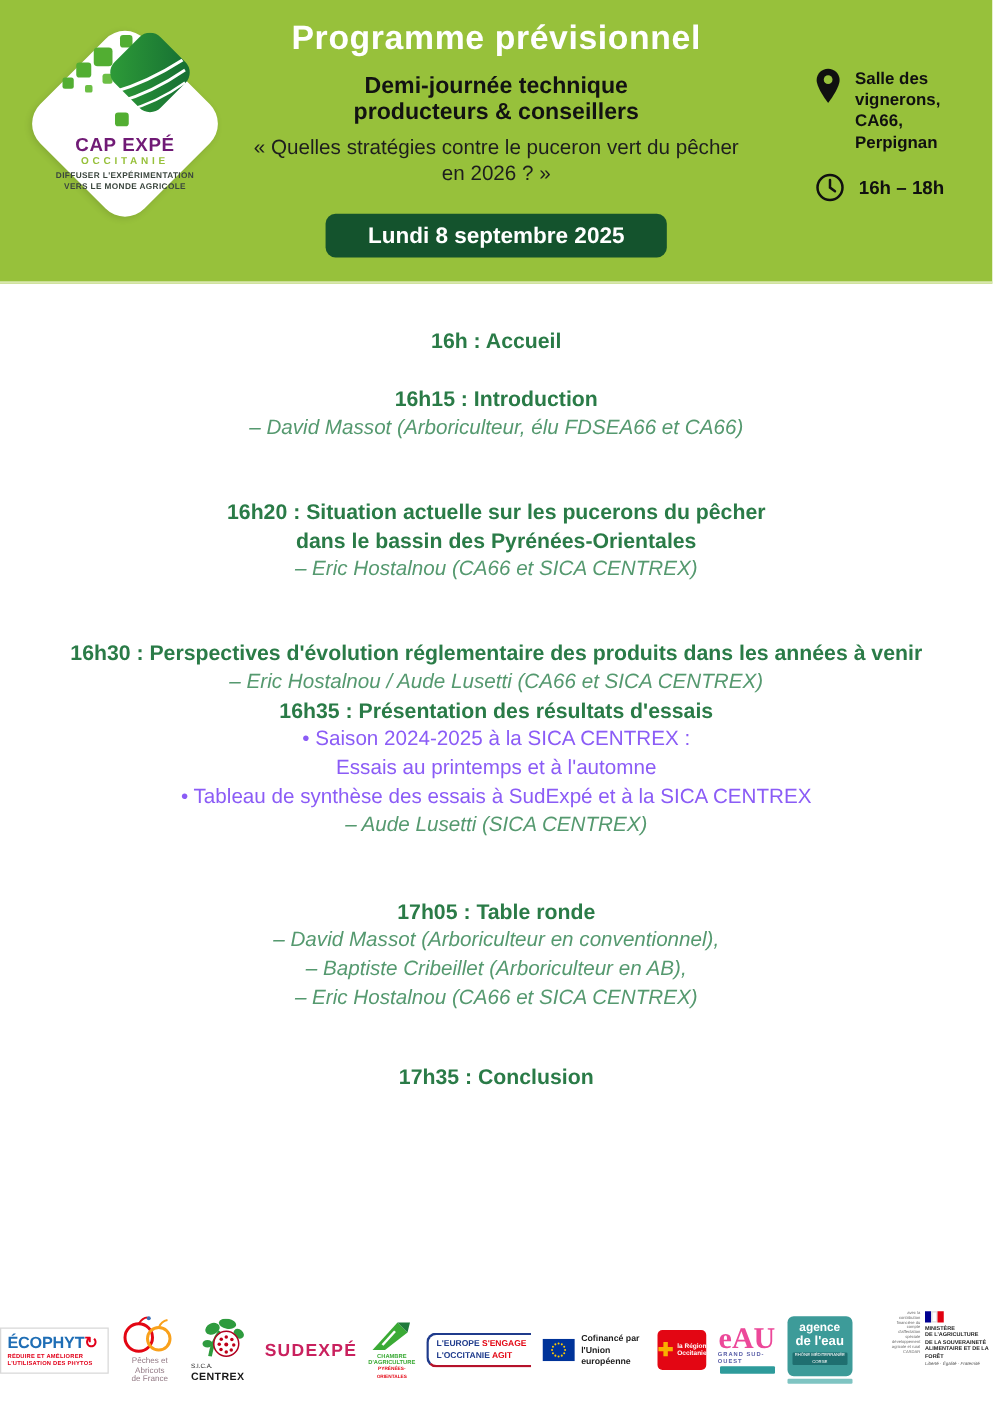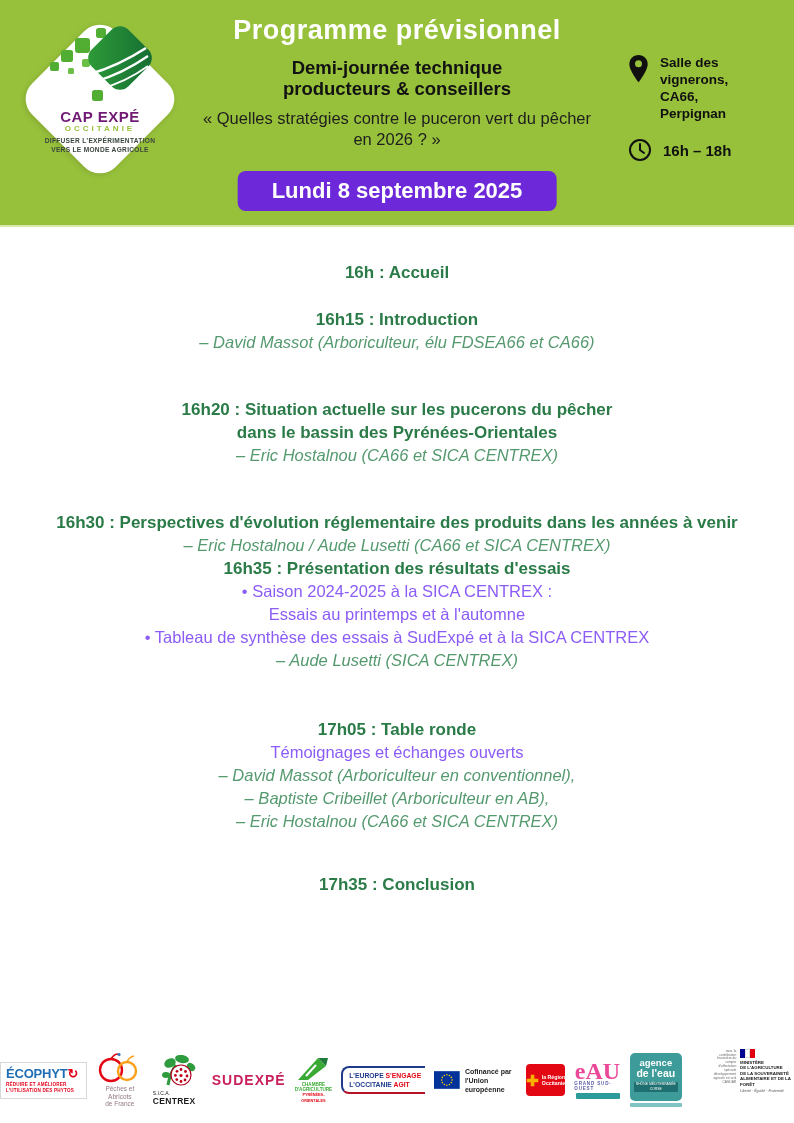"Salle des" .info { left: 628px -> 652px }
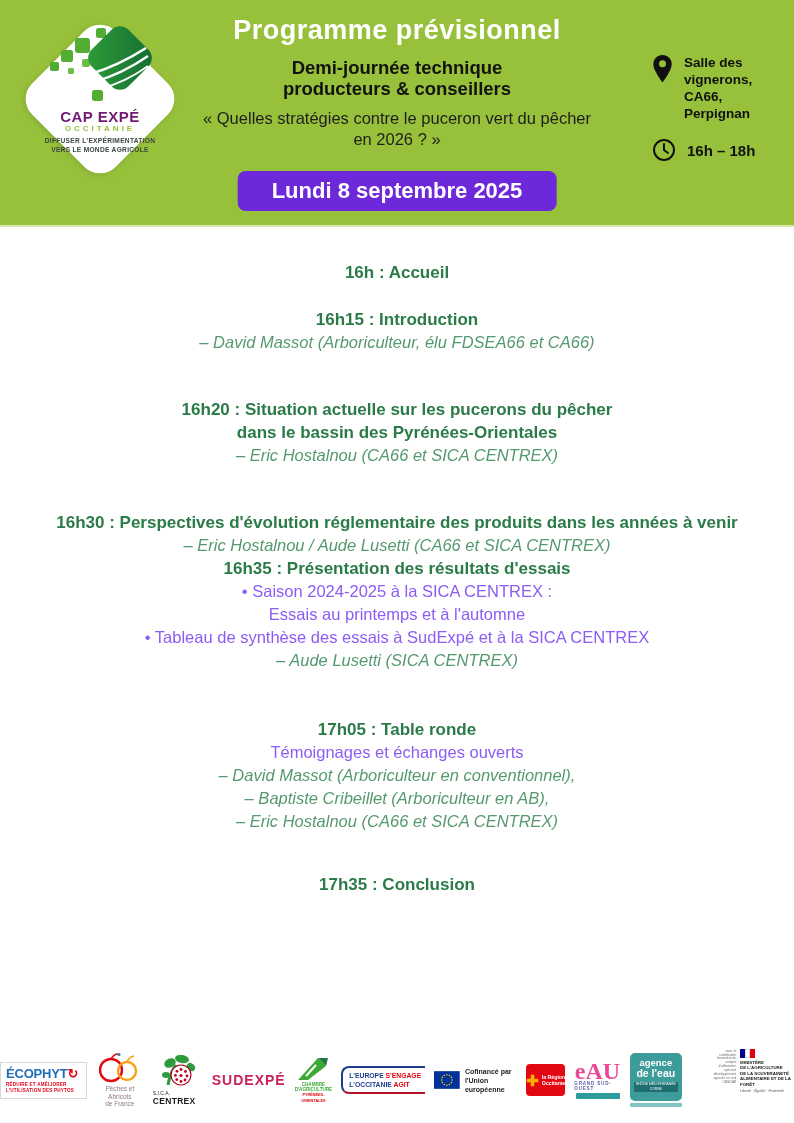"Lundi 8 septembre 2025" .date-btn { background: #6d28d9 -> #14532d; font-size: 22px -> 18px }
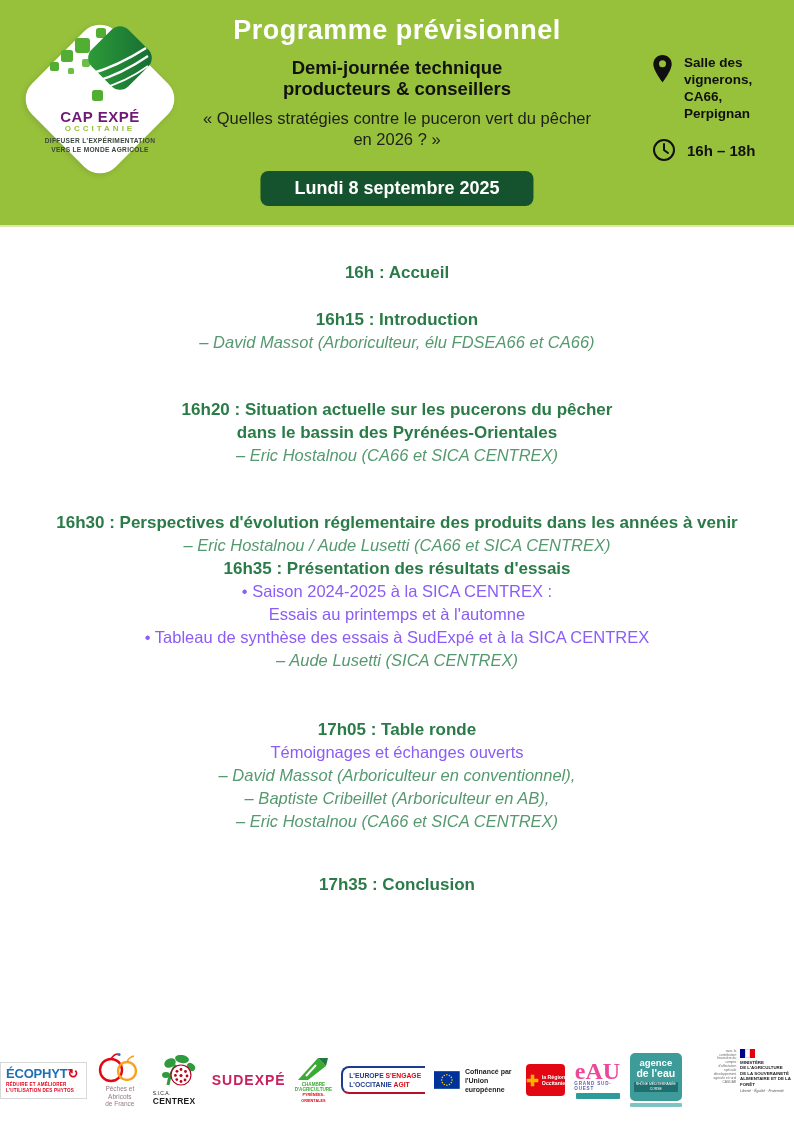"Témoignages et échanges ouverts" div.line { html: <div>Témoignages et échanges ouverts</div> -> none }
